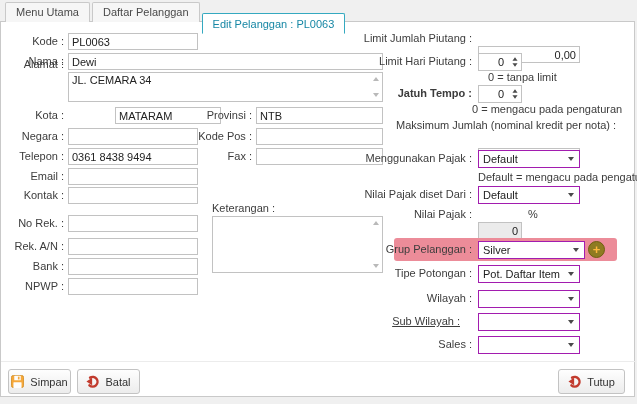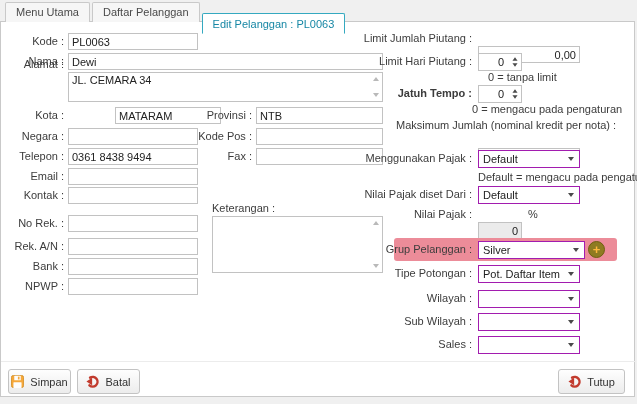"Sub Wilayah :" span.lbl { left: 330px -> 318px; text-decoration: none -> underline }
